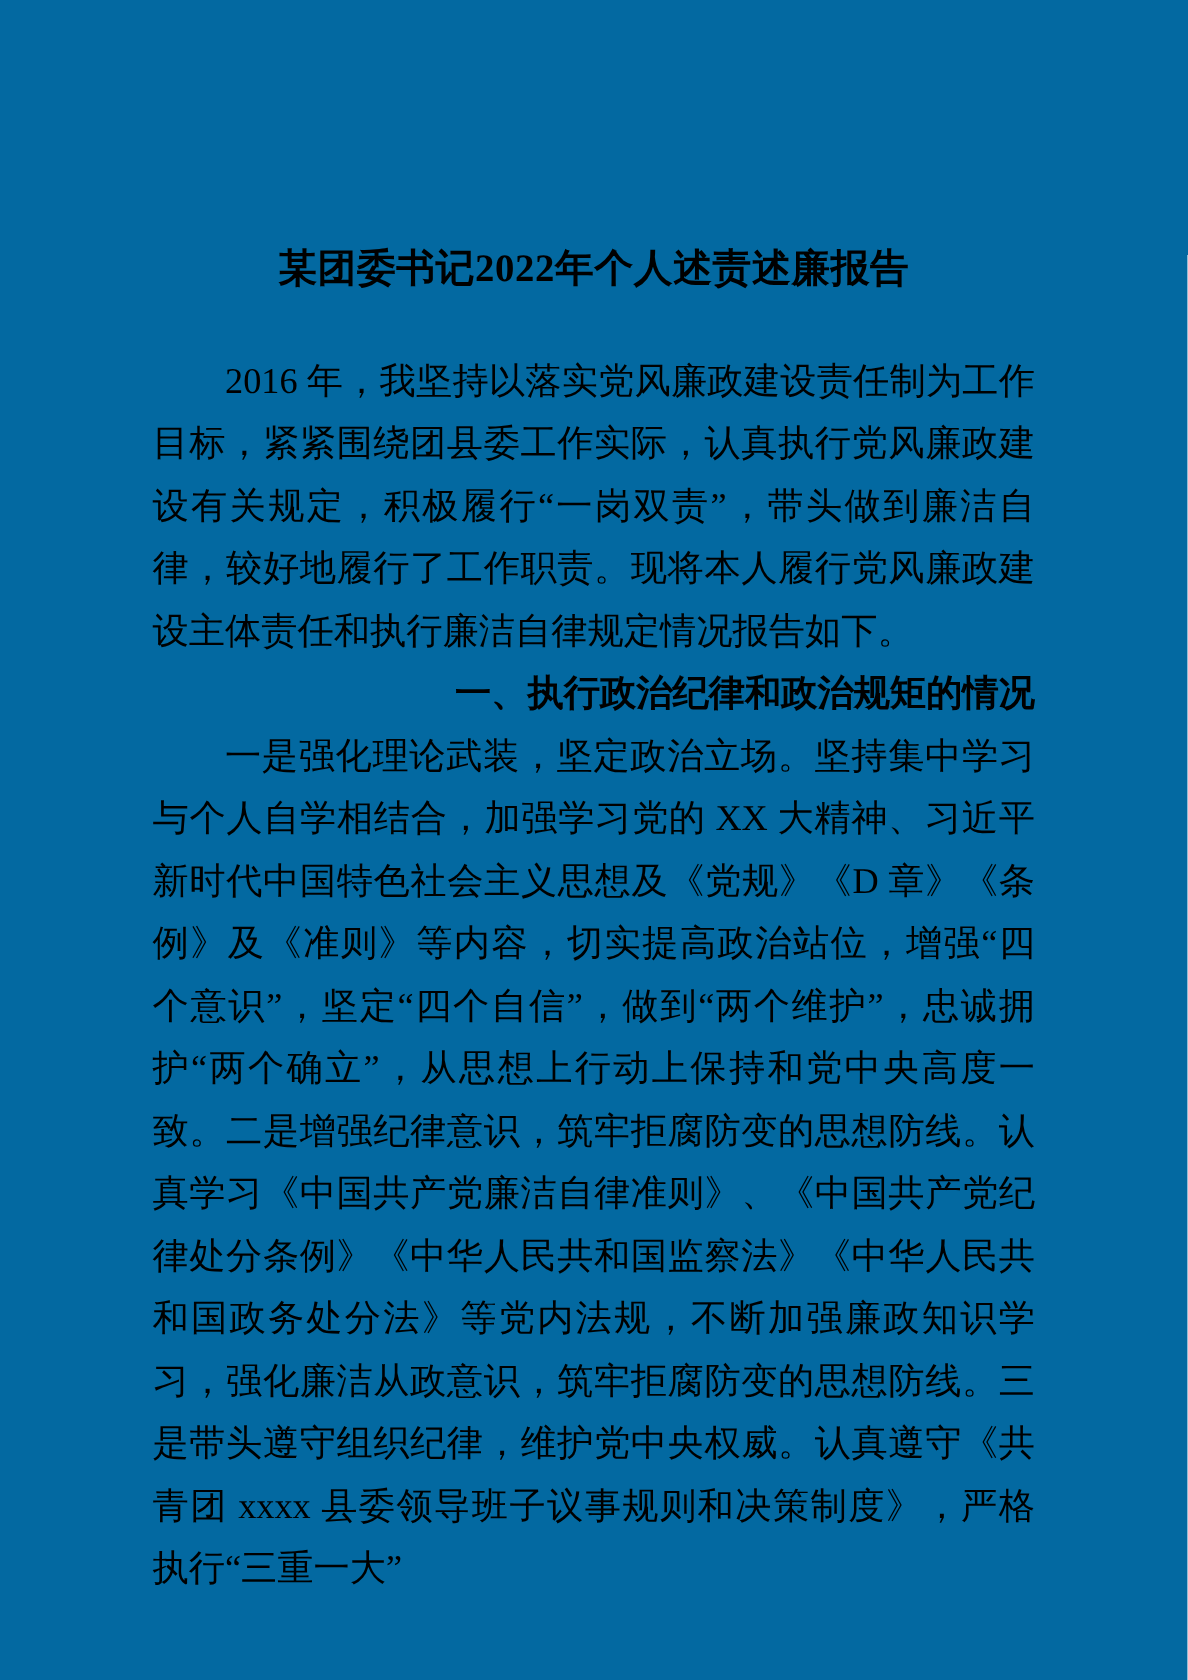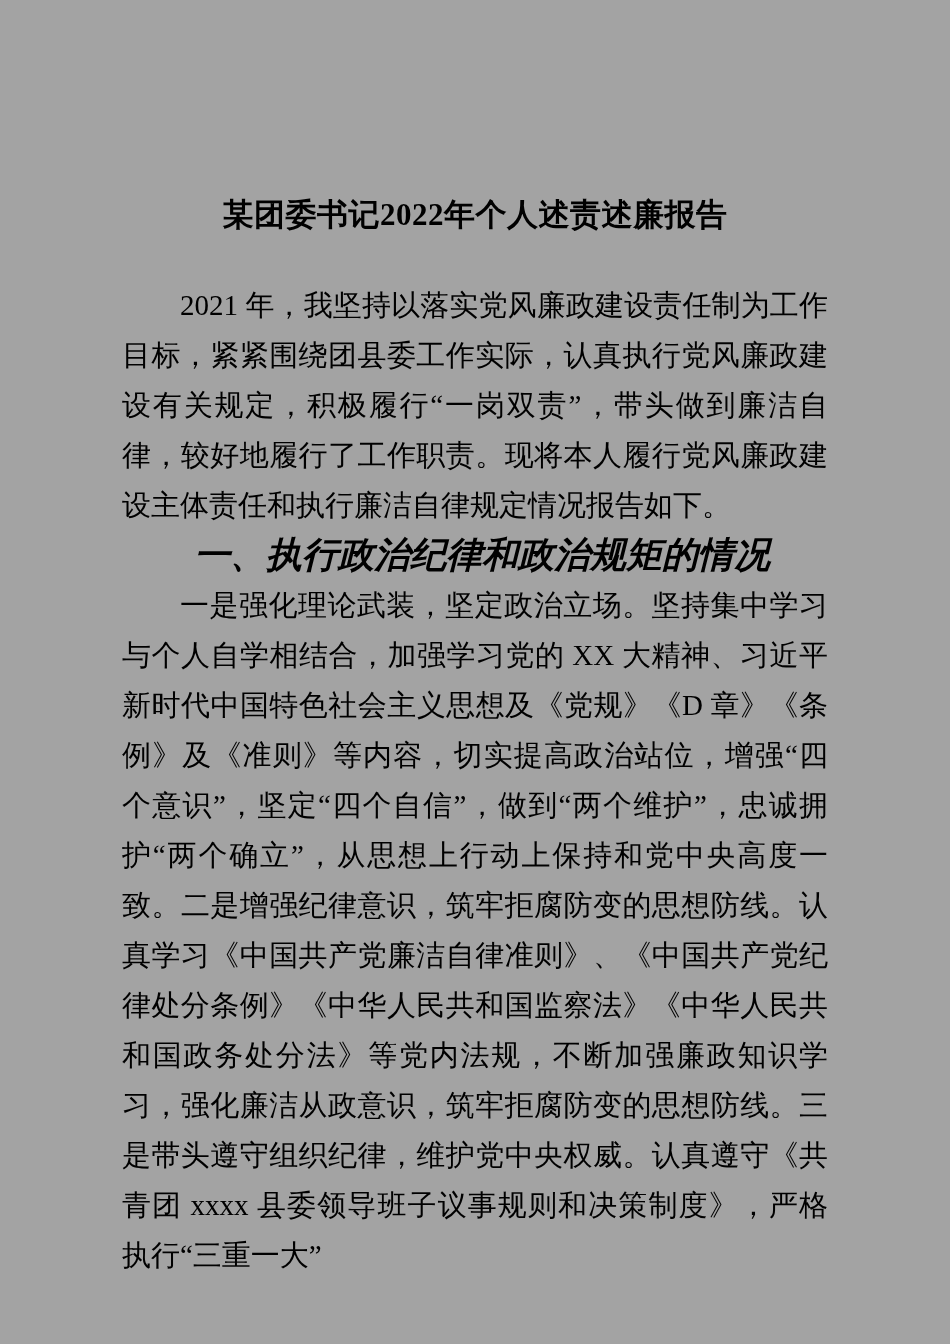"某团委书记2022年个人述责述廉报告" .page { background: #a3a3a3 -> #0369a1 }
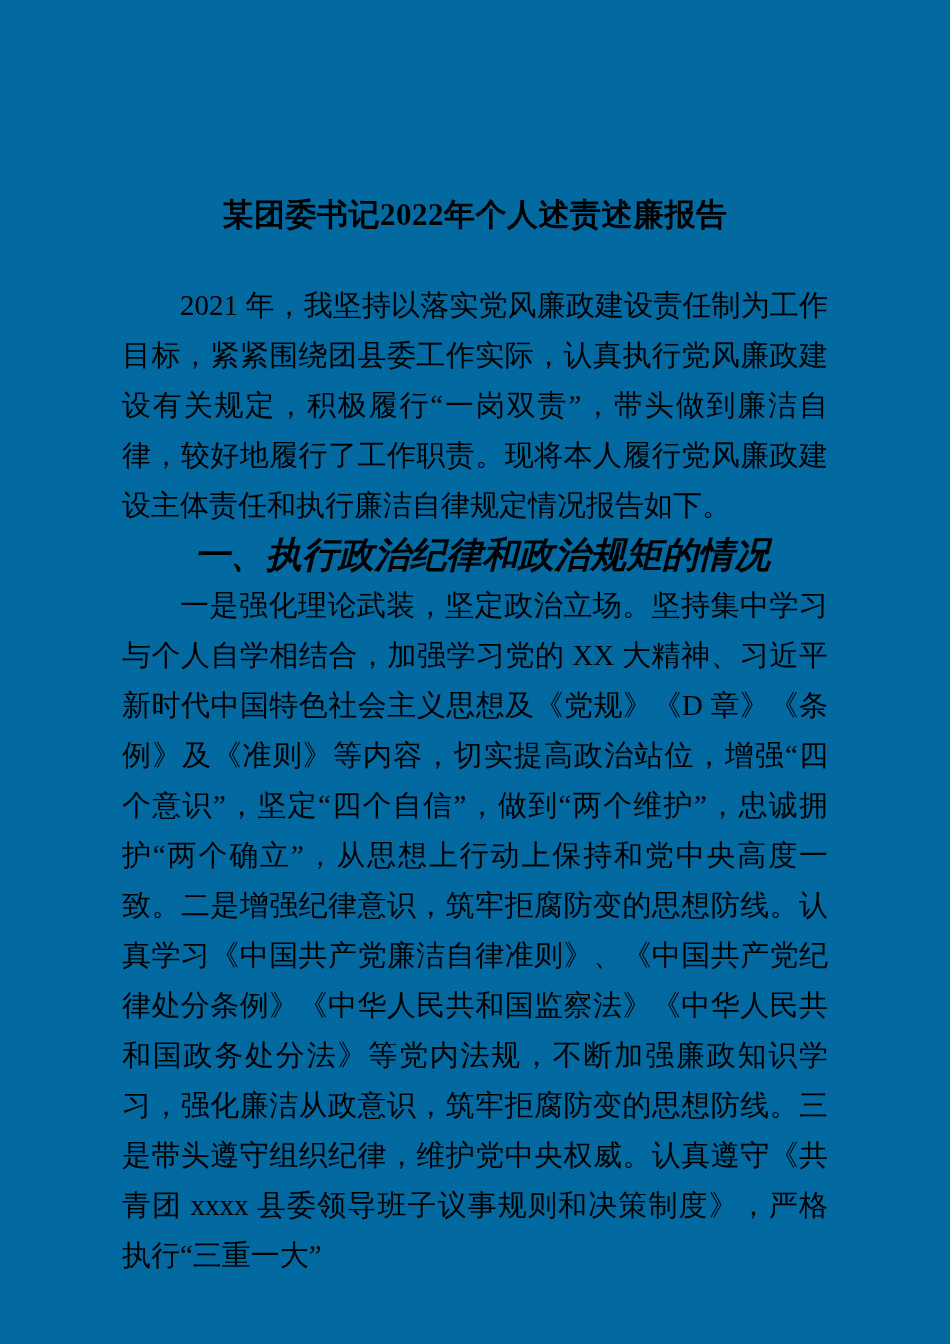"2021" p.doc-para { text: 2021 -> 2016 }
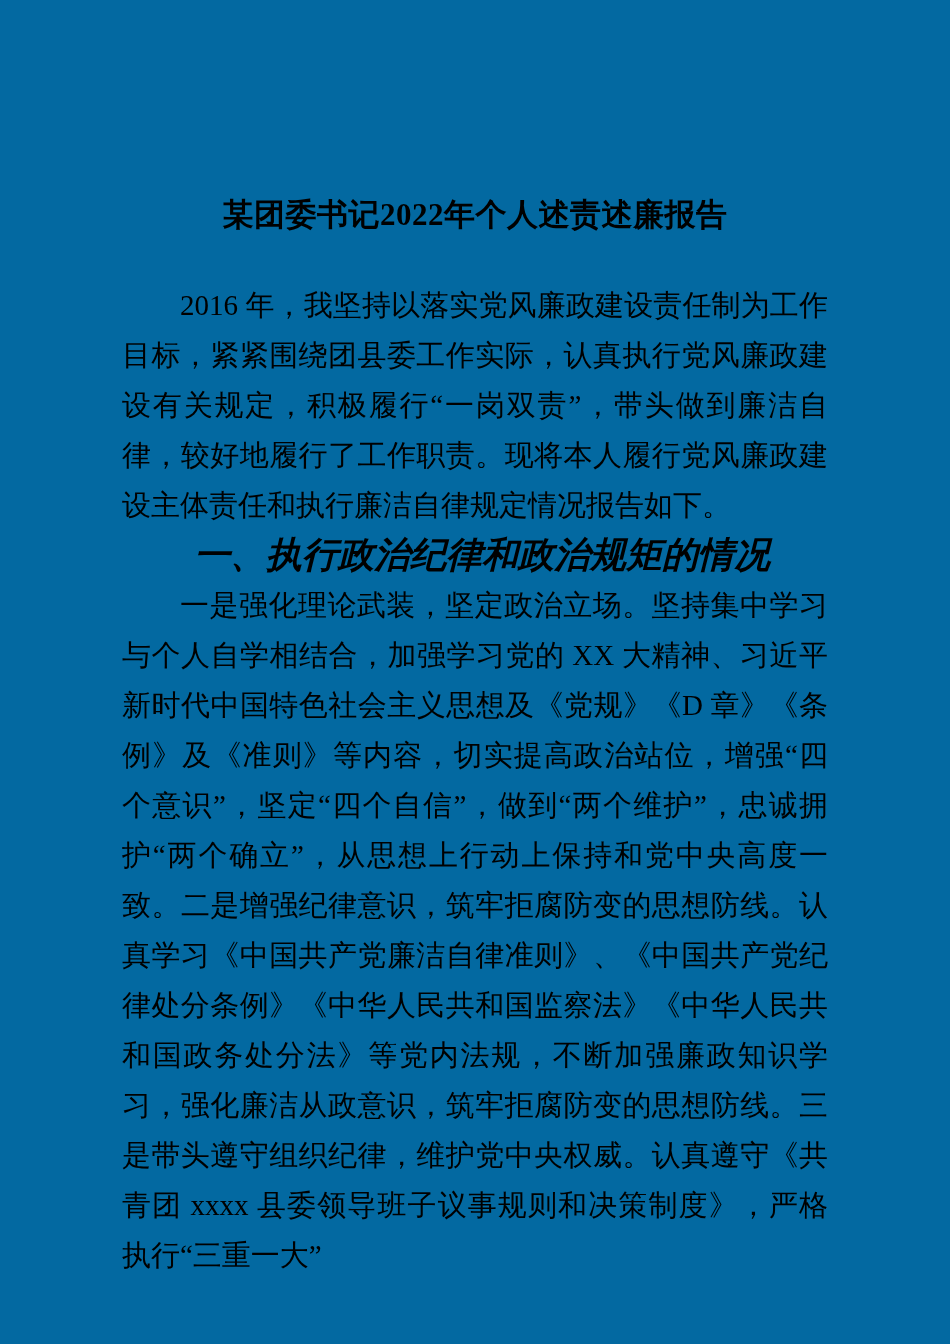"一、执行政治纪律和政治规矩的情况" .doc-heading { font-size: 36px -> 29px; font-style: italic -> none; text-align: left -> right }
